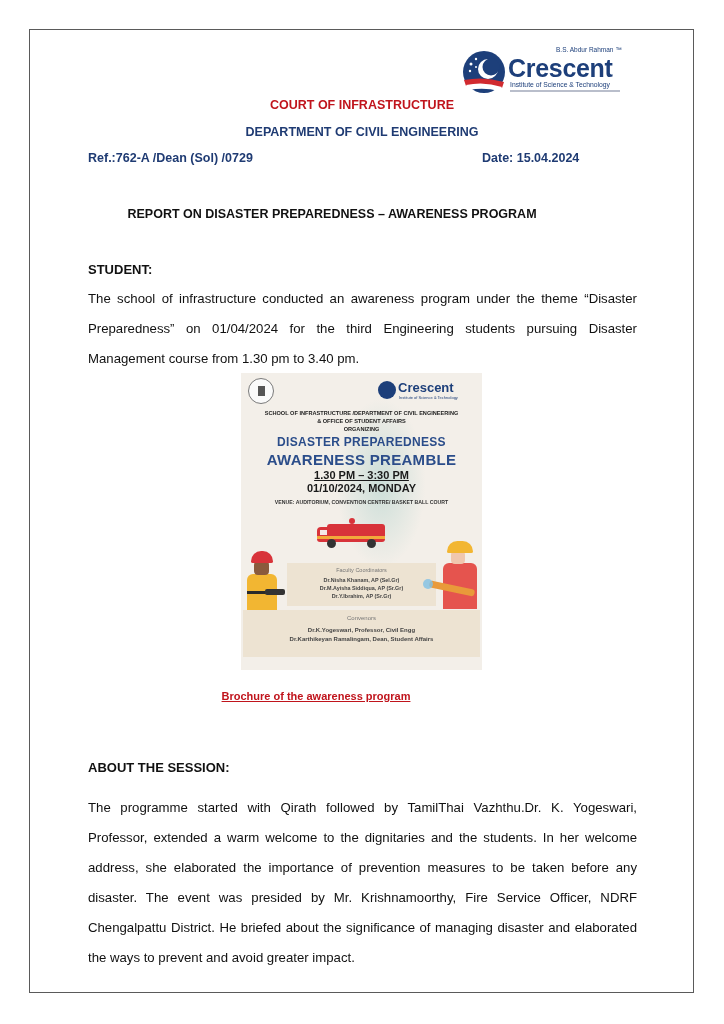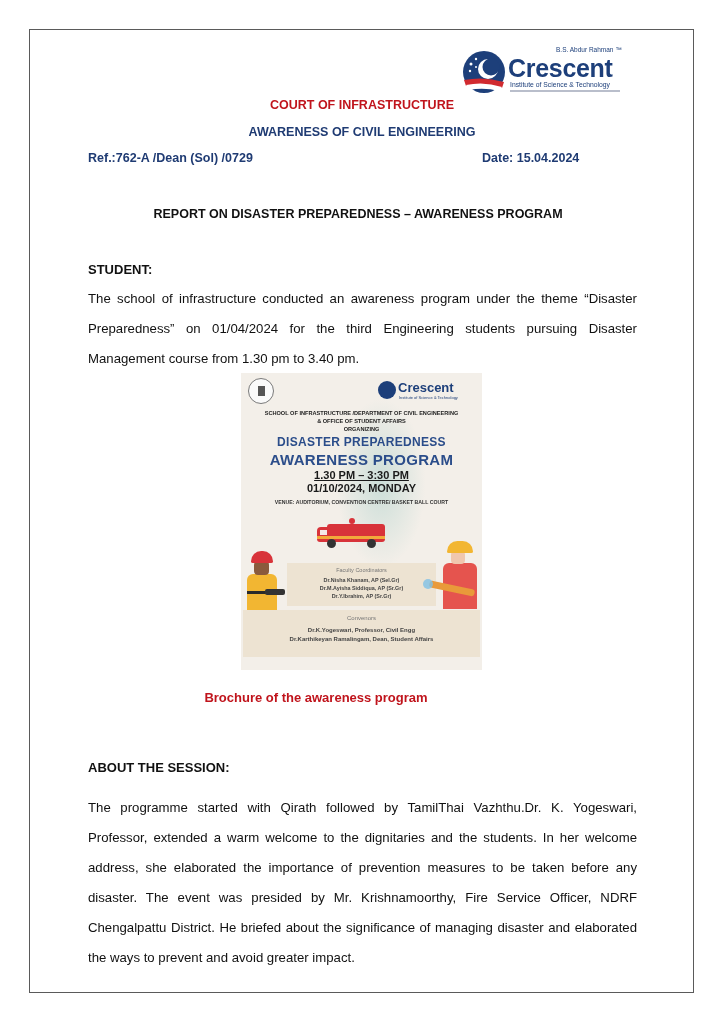"AWARENESS OF CIVIL ENGINEERING" div.dept-title { text: AWARENESS -> DEPARTMENT }
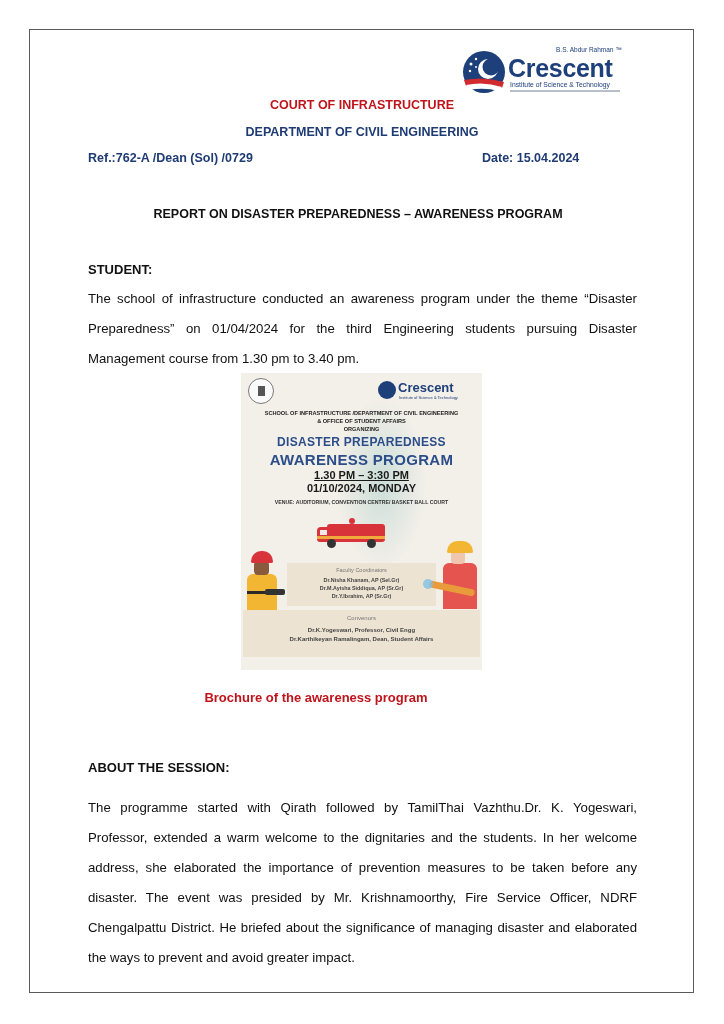"REPORT ON DISASTER PREPAREDNESS –" .report-title { margin-left: 26px -> none }
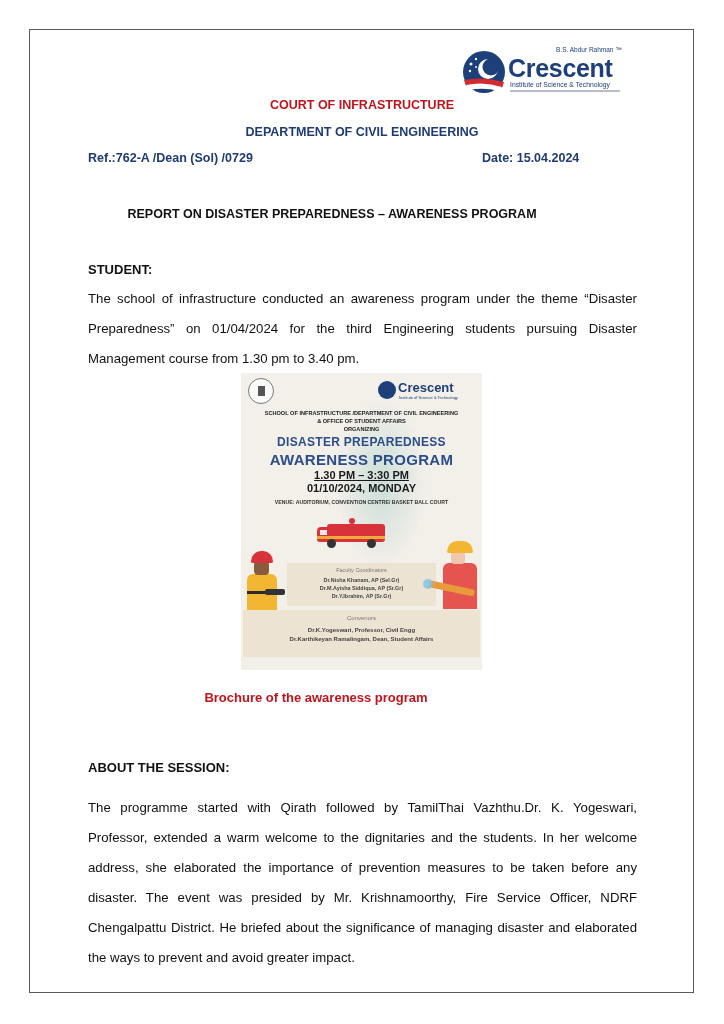"AWARENESS PROGRAM" div.b-line { text: PROGRAM -> PREAMBLE }
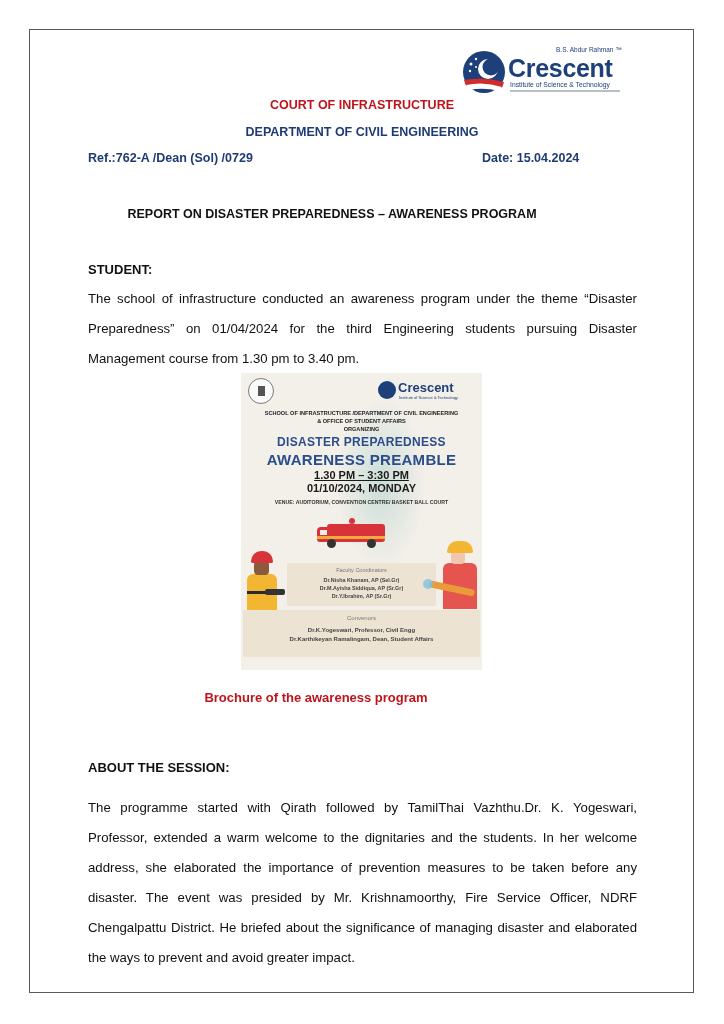"Brochure of the awareness program" .caption { font-size: 13px -> 11px; text-decoration: none -> underline }
